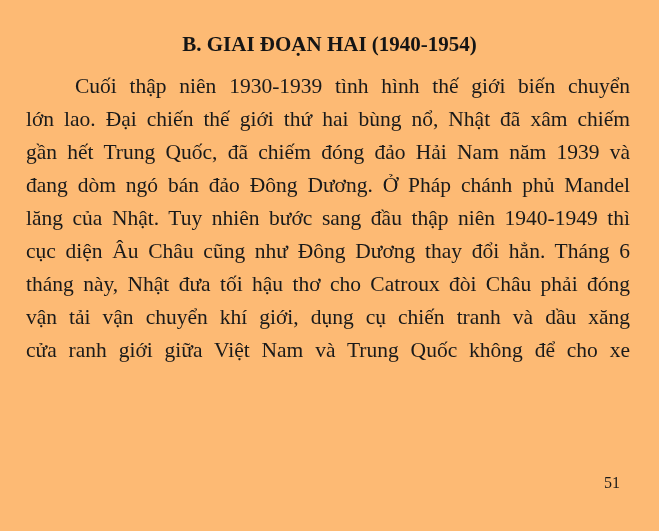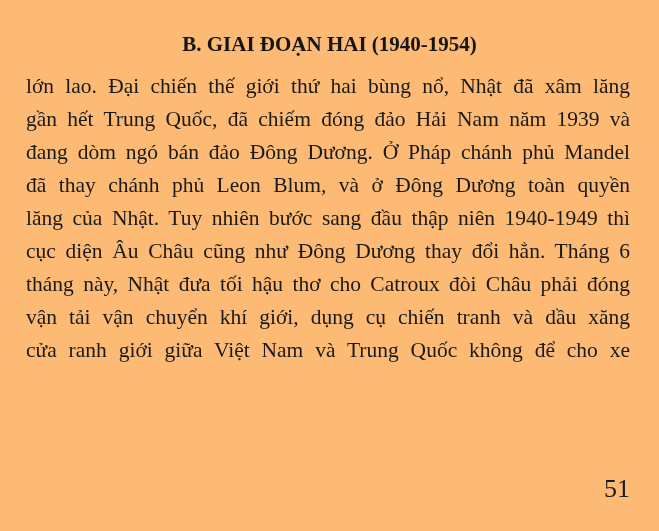"Cuối thập niên 1930-1939 tình" span.line { html: none -> <span>Cuối thập niên 1930-1939 tình hình thế giới biến chuyển</span> }
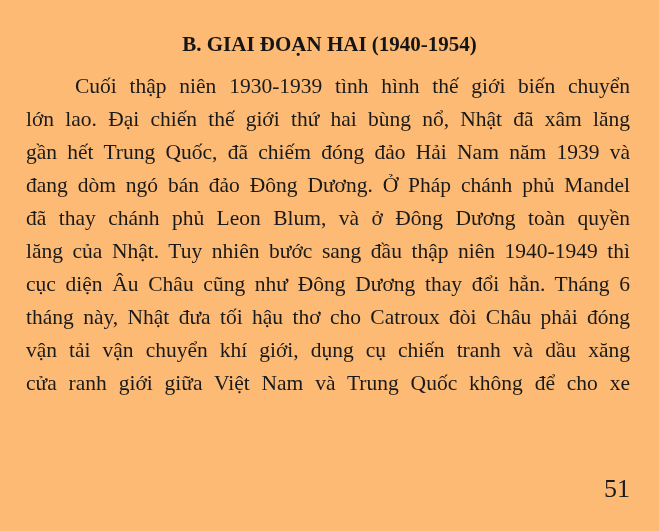"lớn lao. Đại chiến thế" span.line { text: lăng -> chiếm }
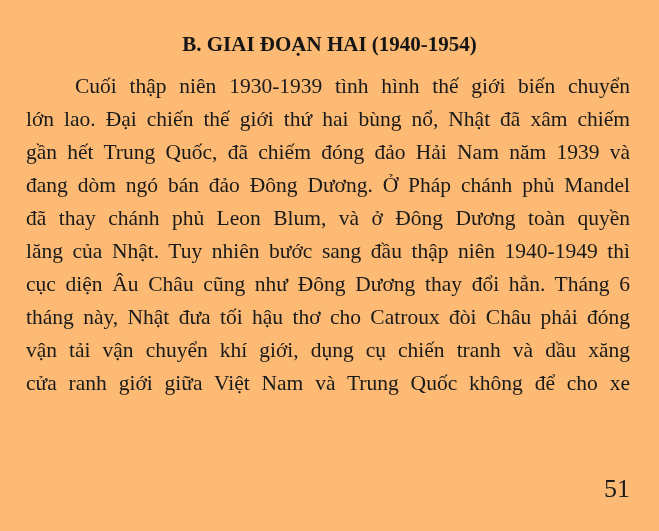"đã thay chánh phủ Leon" span.line { html: <span>đã thay chánh phủ Leon Blum, và ở Đông Dương toàn quyền</span> -> none }
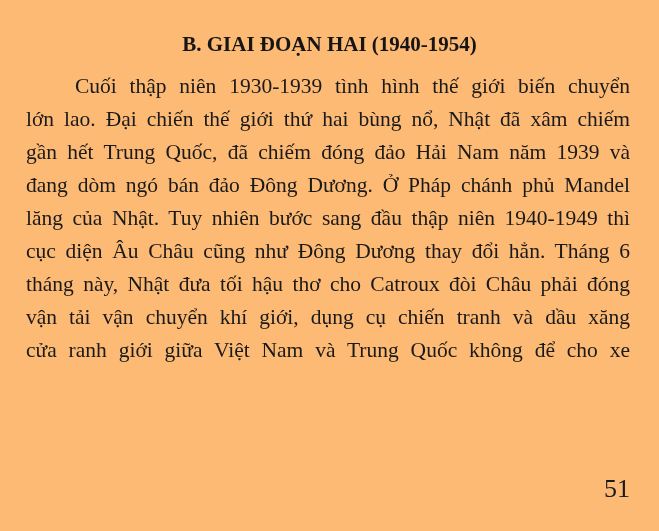"51" .page-number { font-size: 26px -> 16px }
